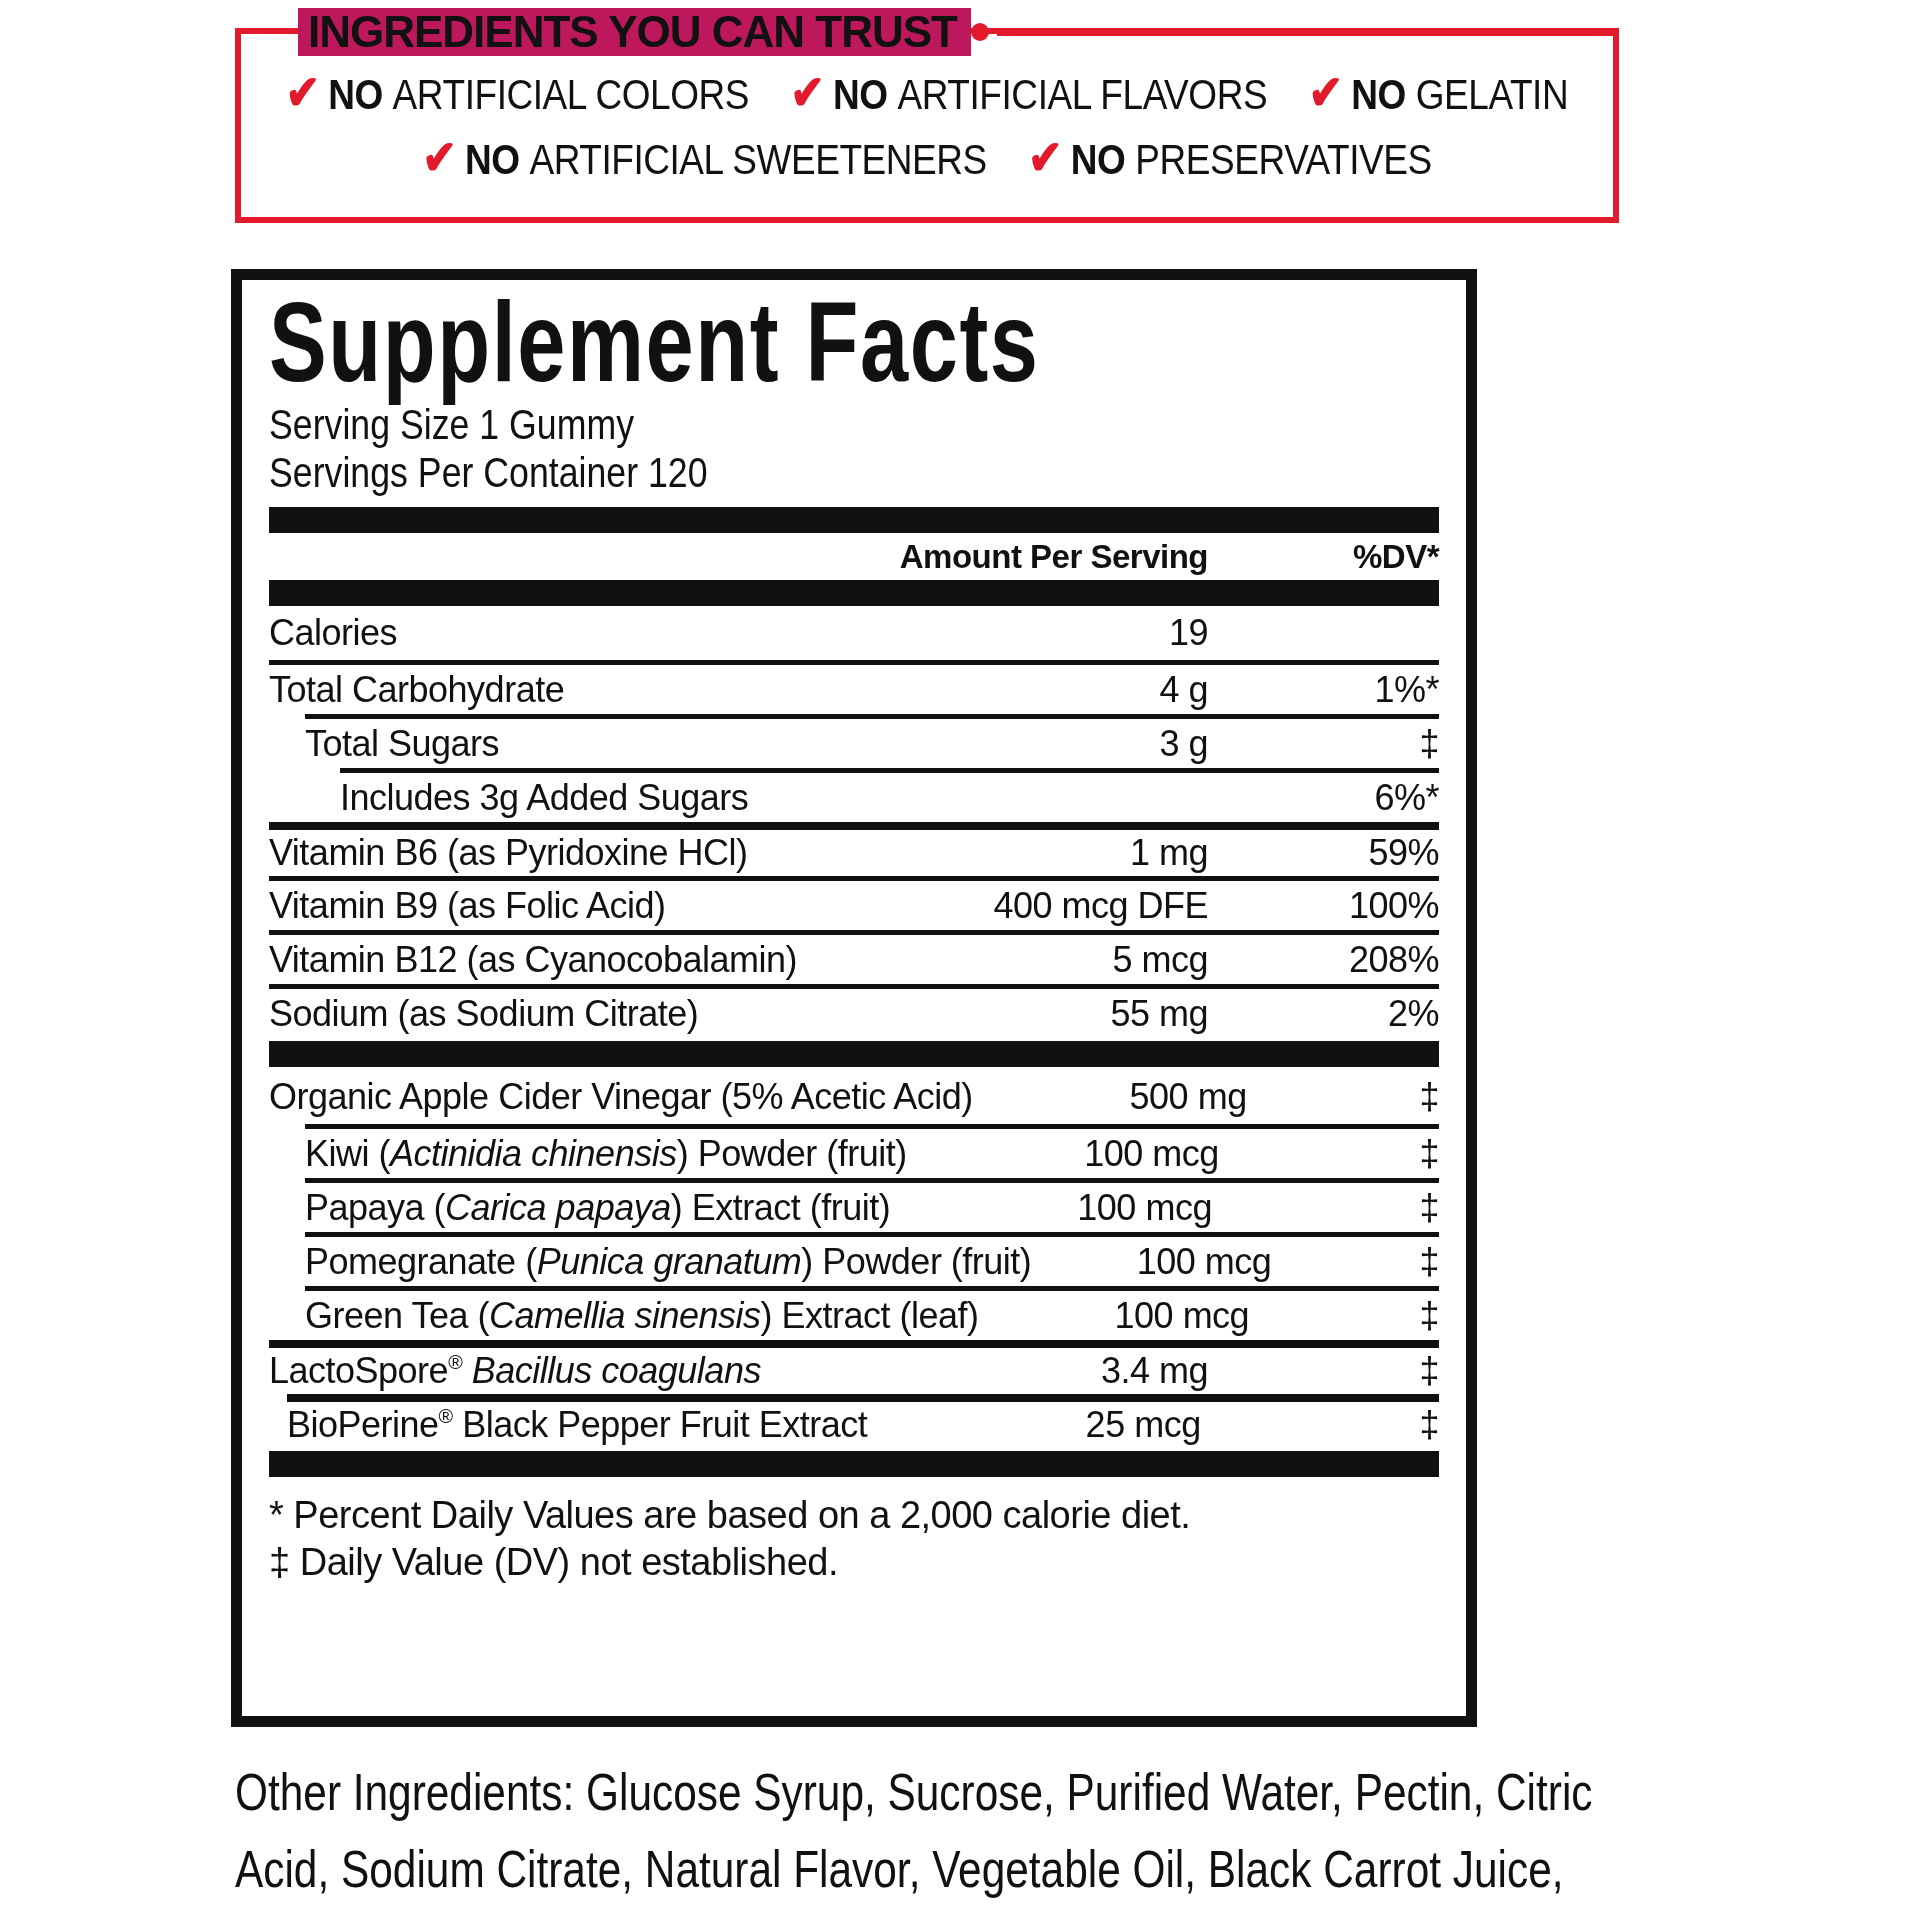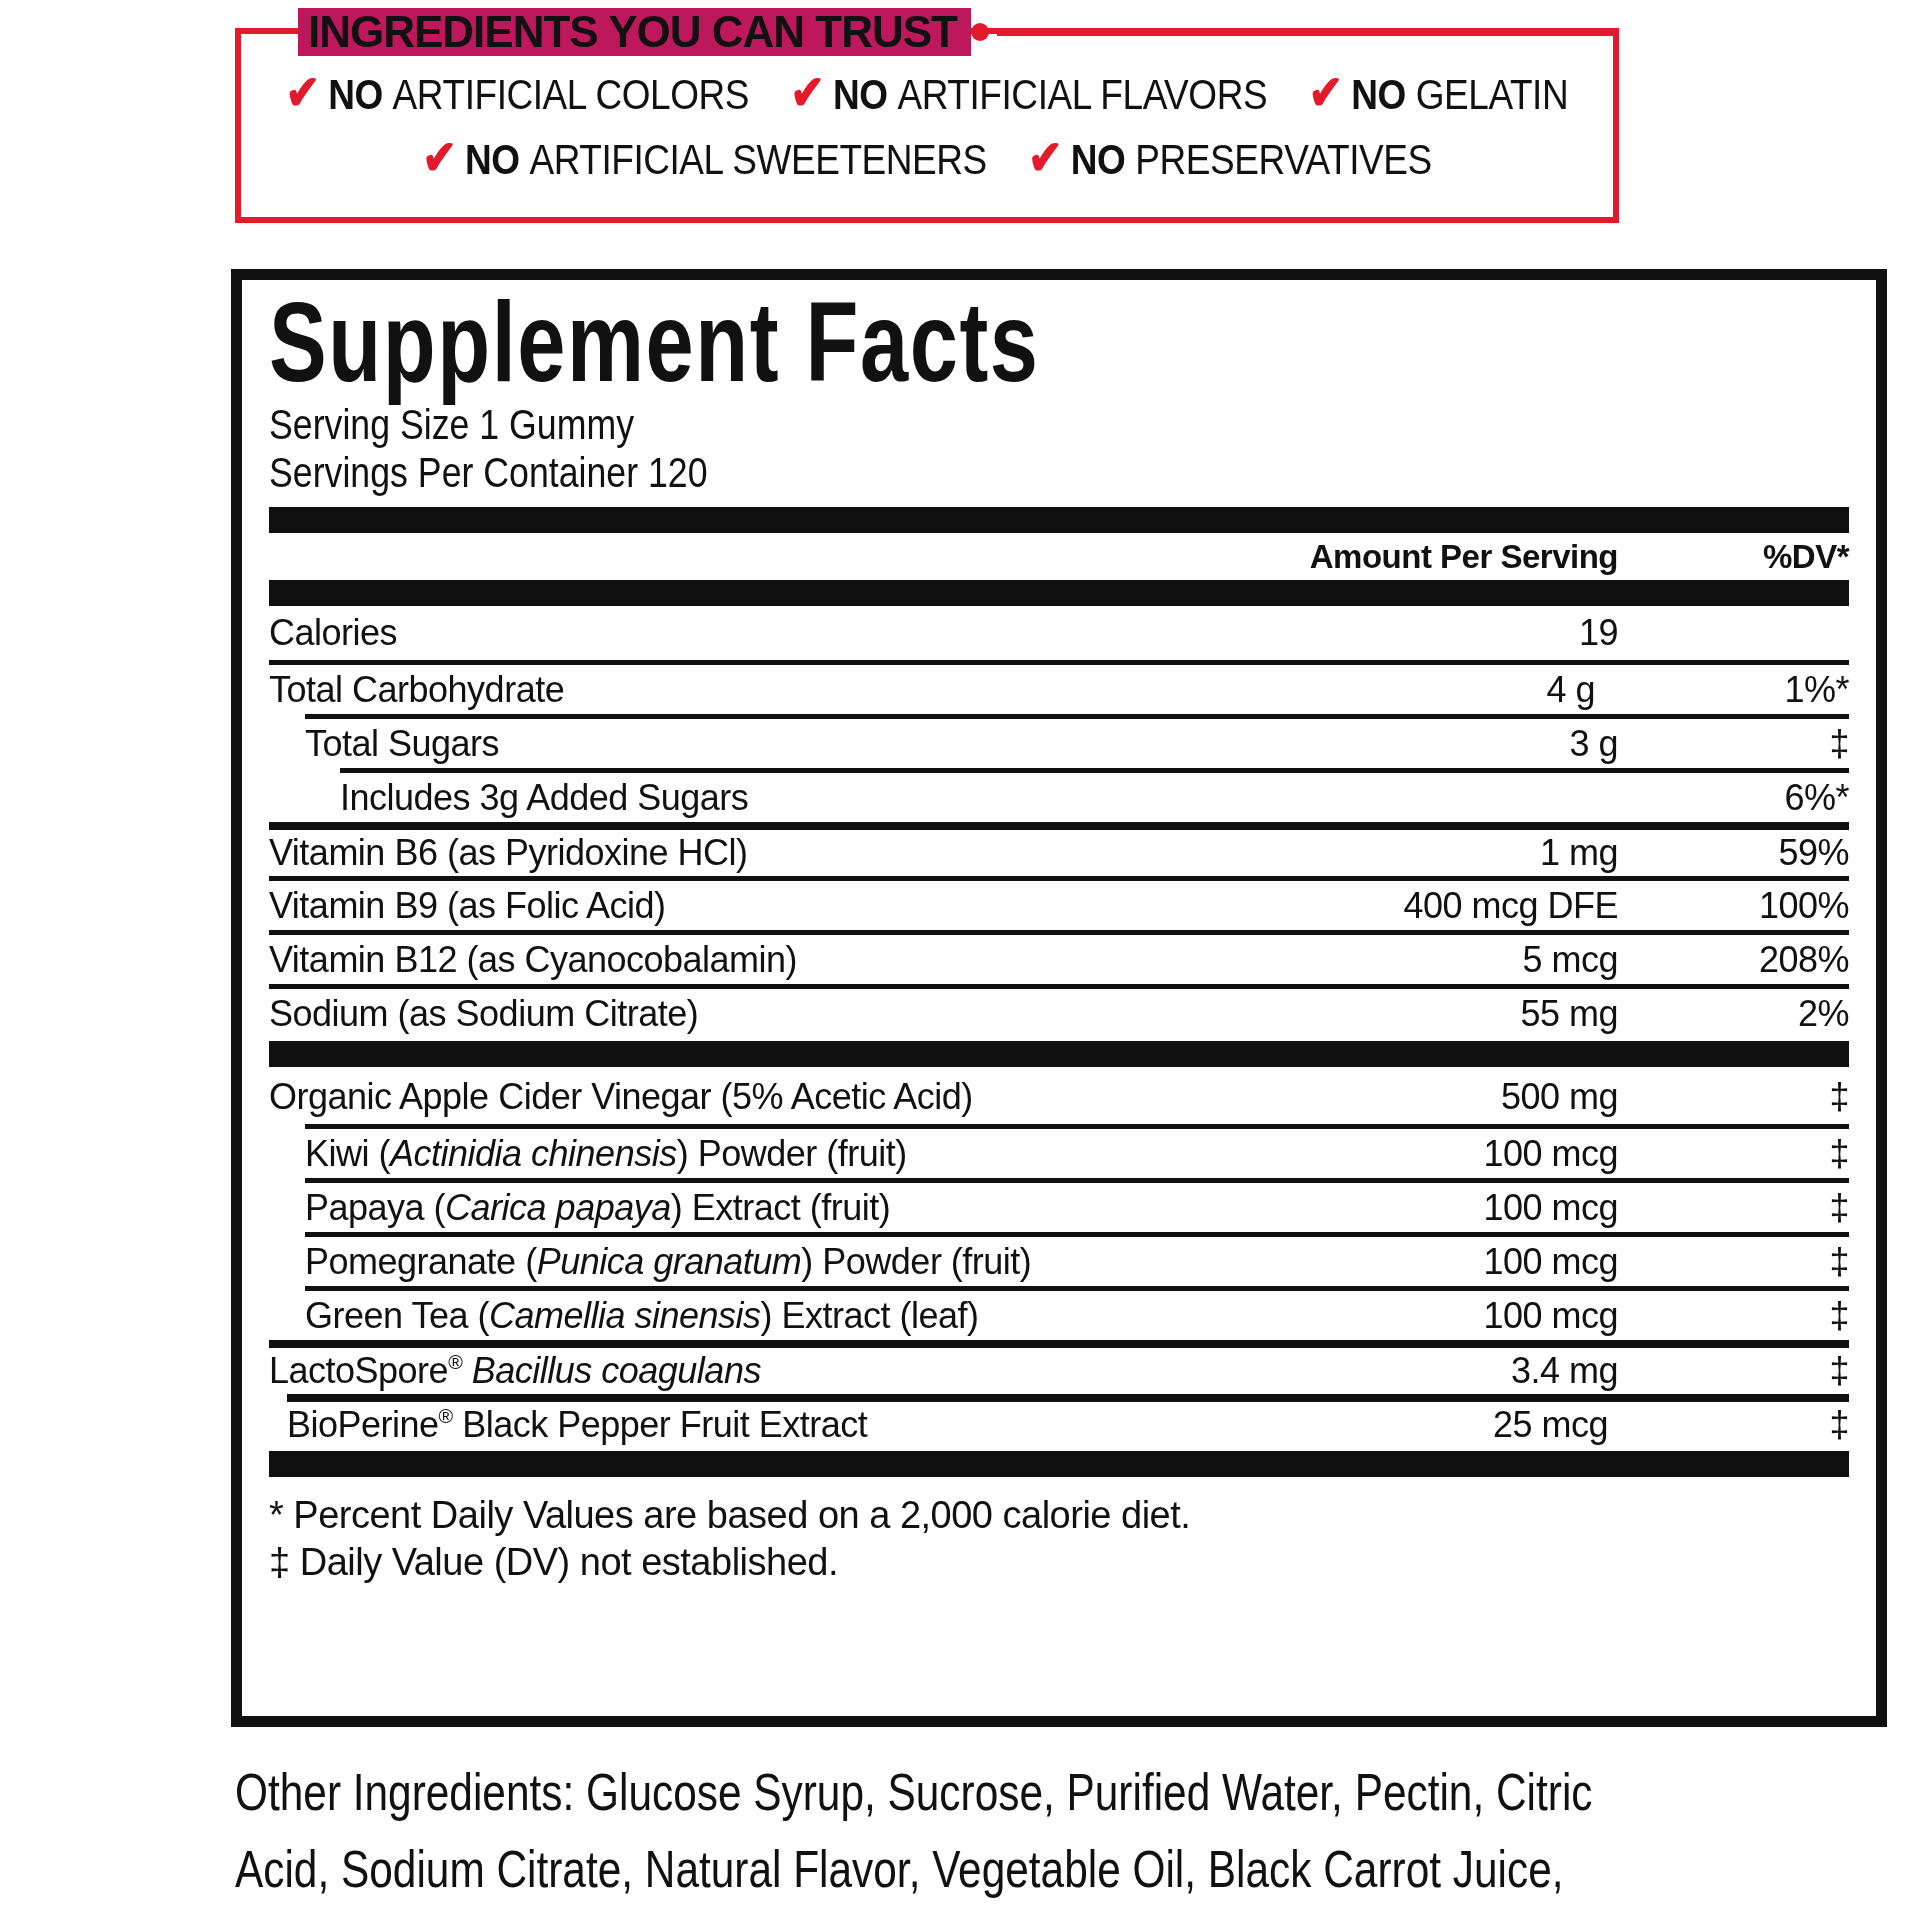"Supplement Facts" .facts-box { width: 1656px -> 1246px }
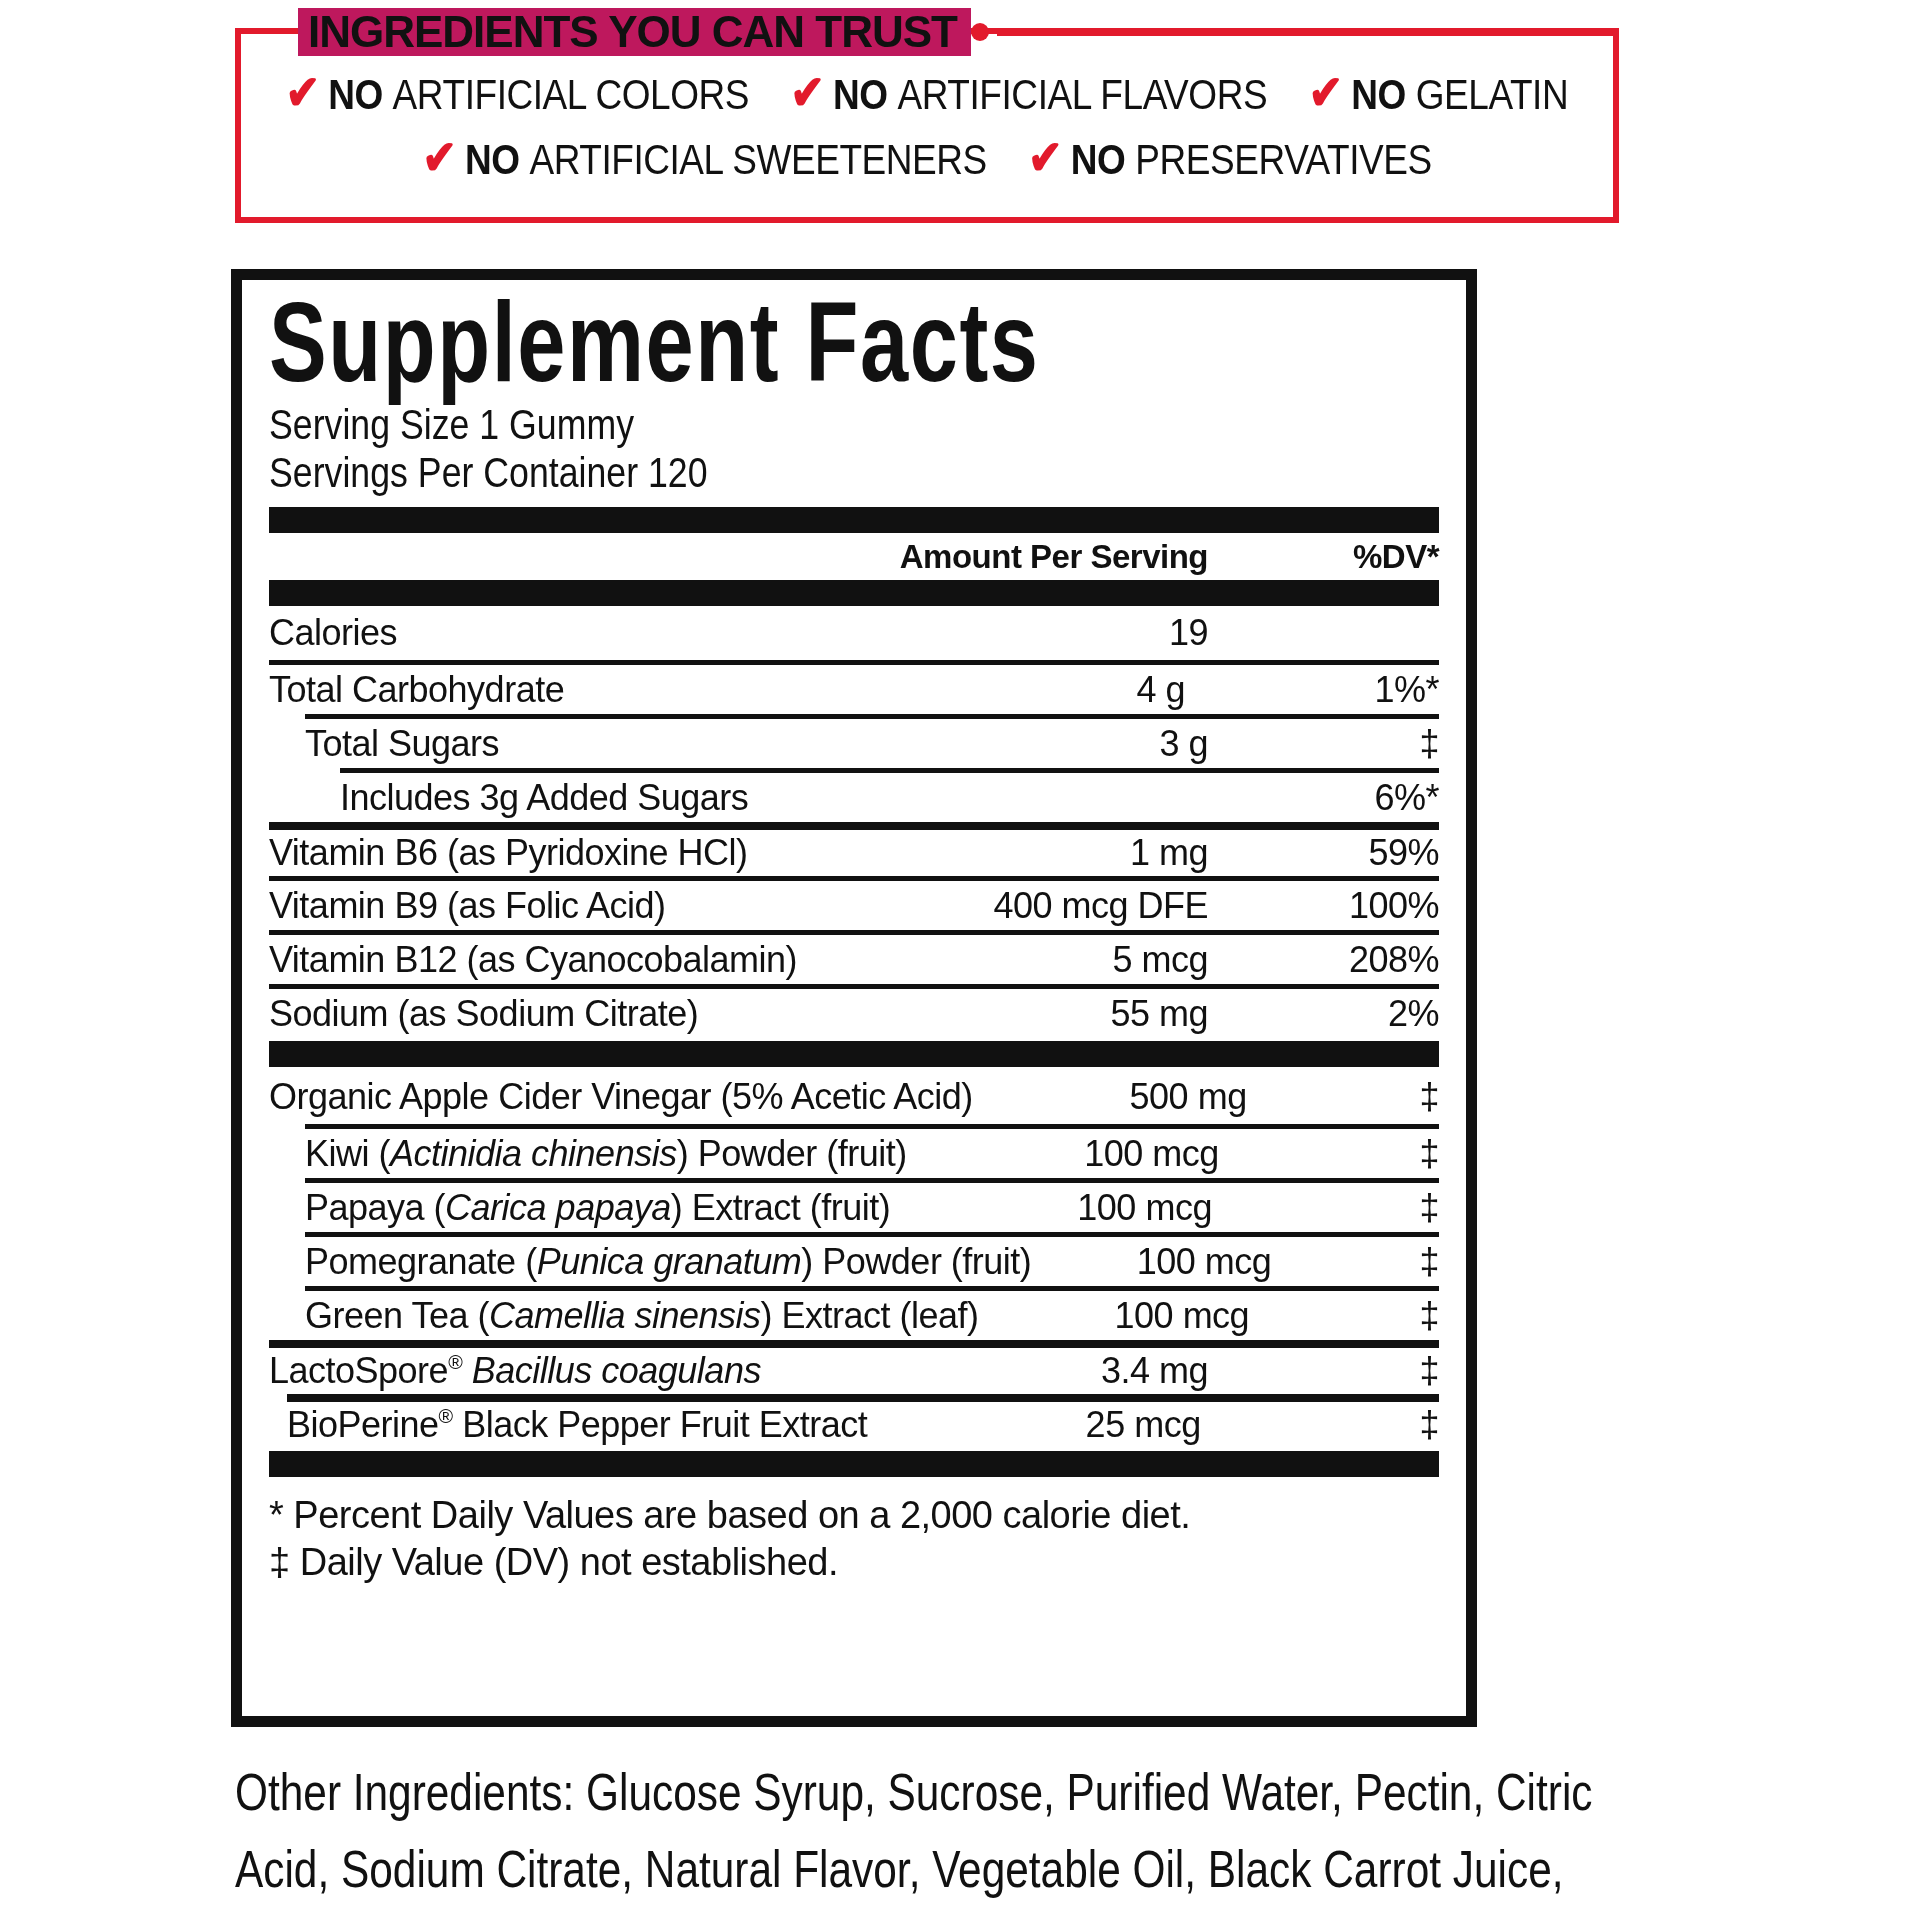"Total Carbohydrate" div.facts-row { gap: 23px -> none }
